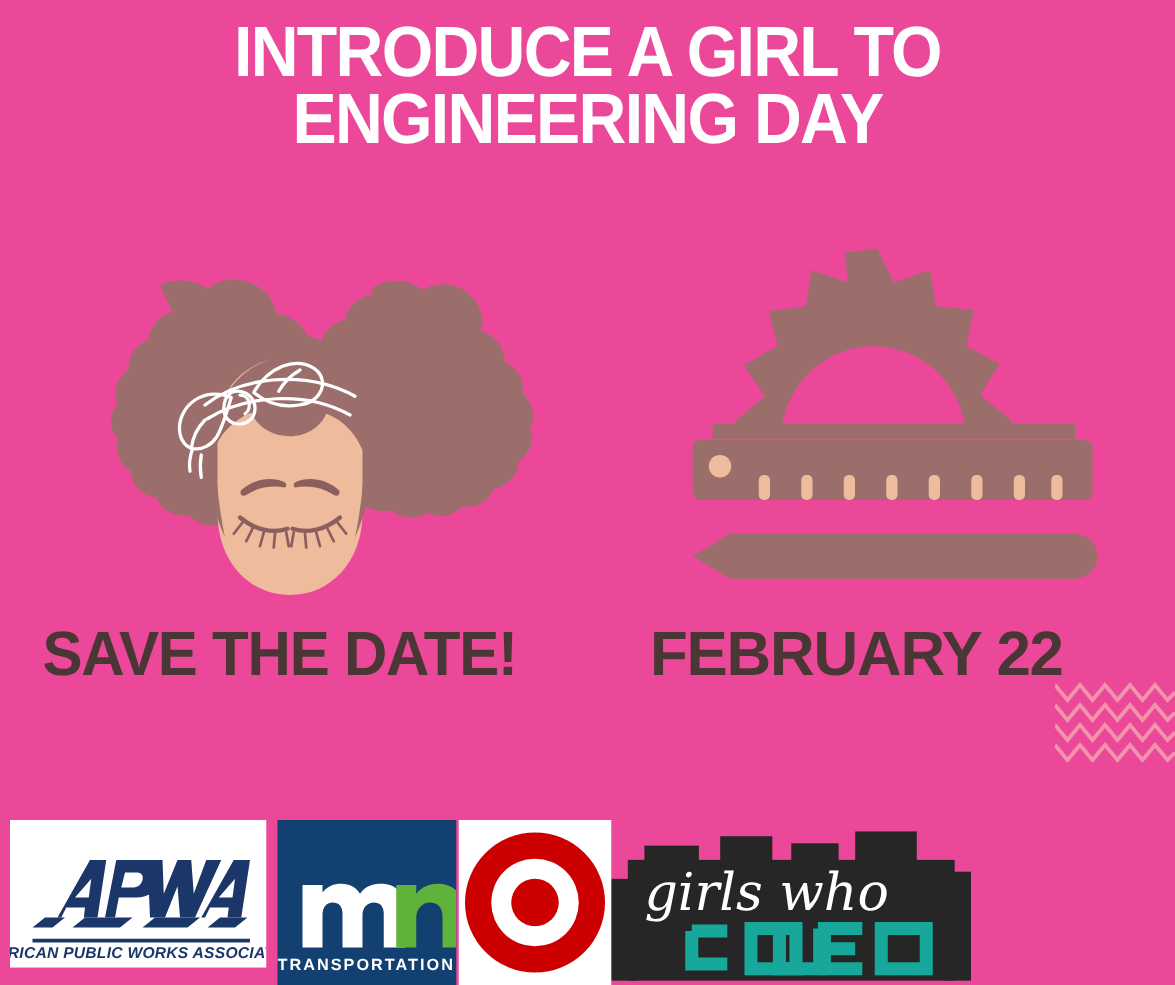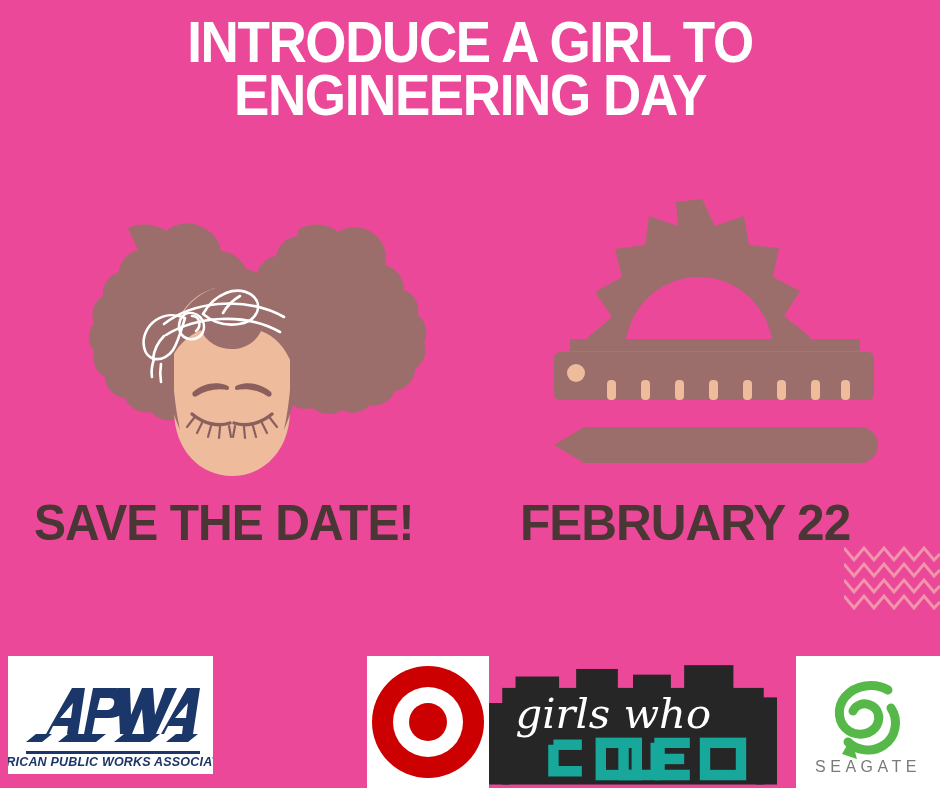"TRANSPORTATION" div.logo-panel { html: none -> <div> <svg> <rect></rect> <path></path> <path></path> <text>TRANSPORTATION</text> </svg> </div> }
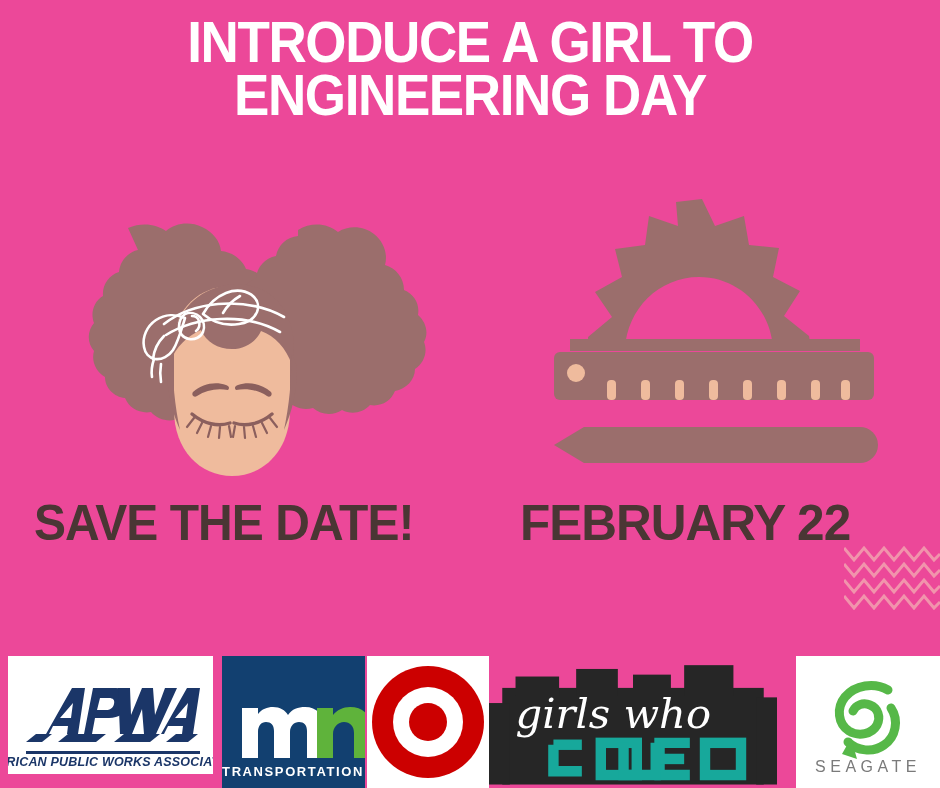"SEAGATE" div.logo-panel { html: <div> <svg> <rect></rect> <g> <path></path> <path></path> </g> <path></path> <text>SEAGATE</text> </svg> </div> -> none }
